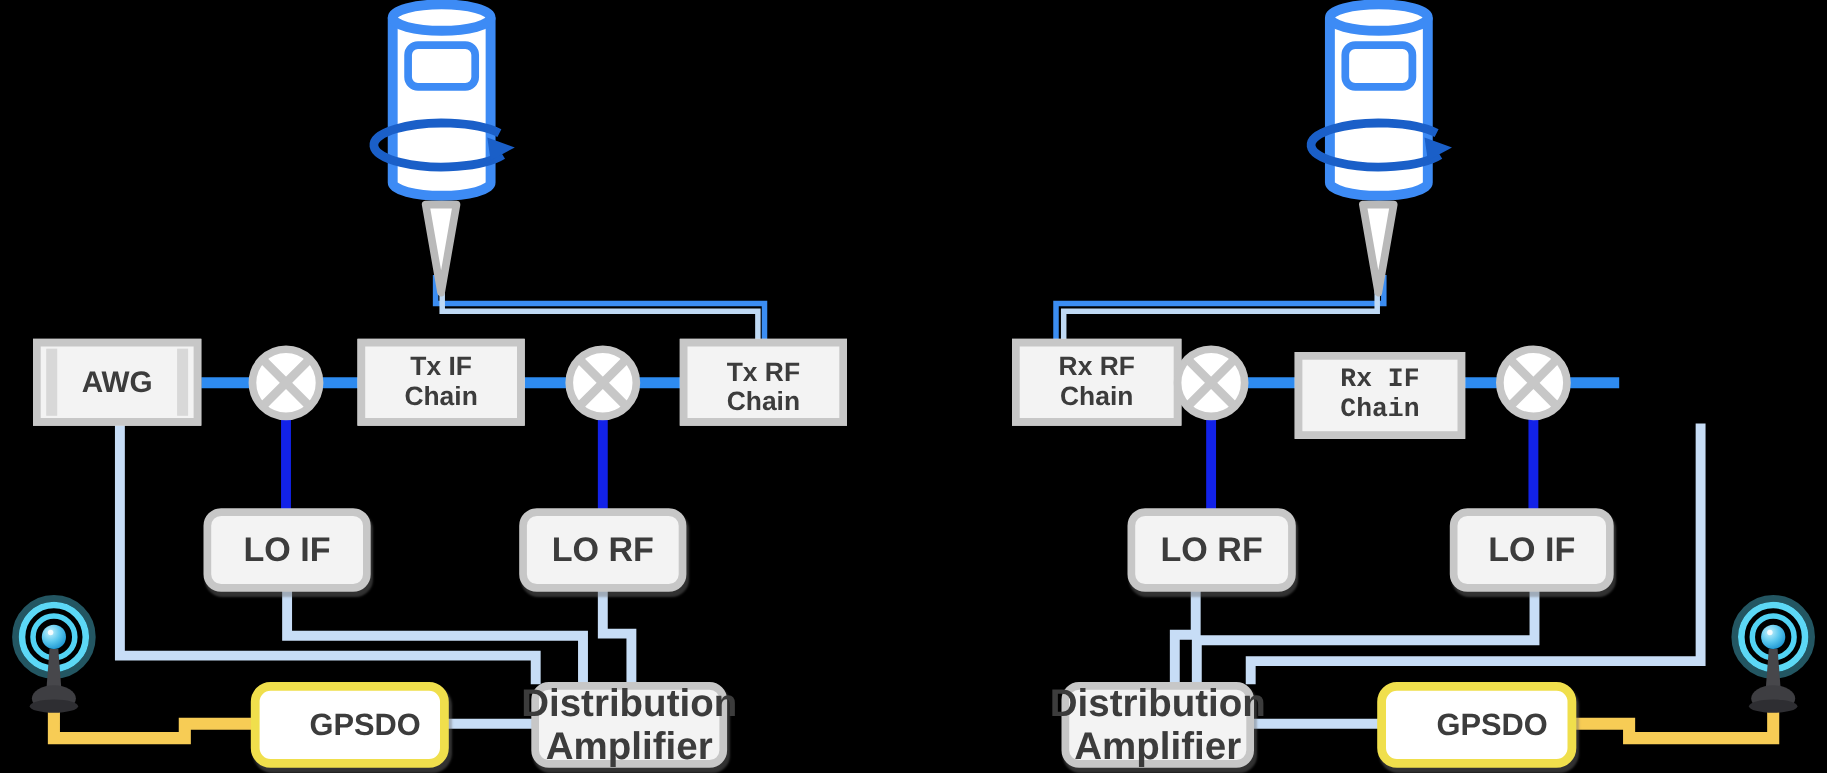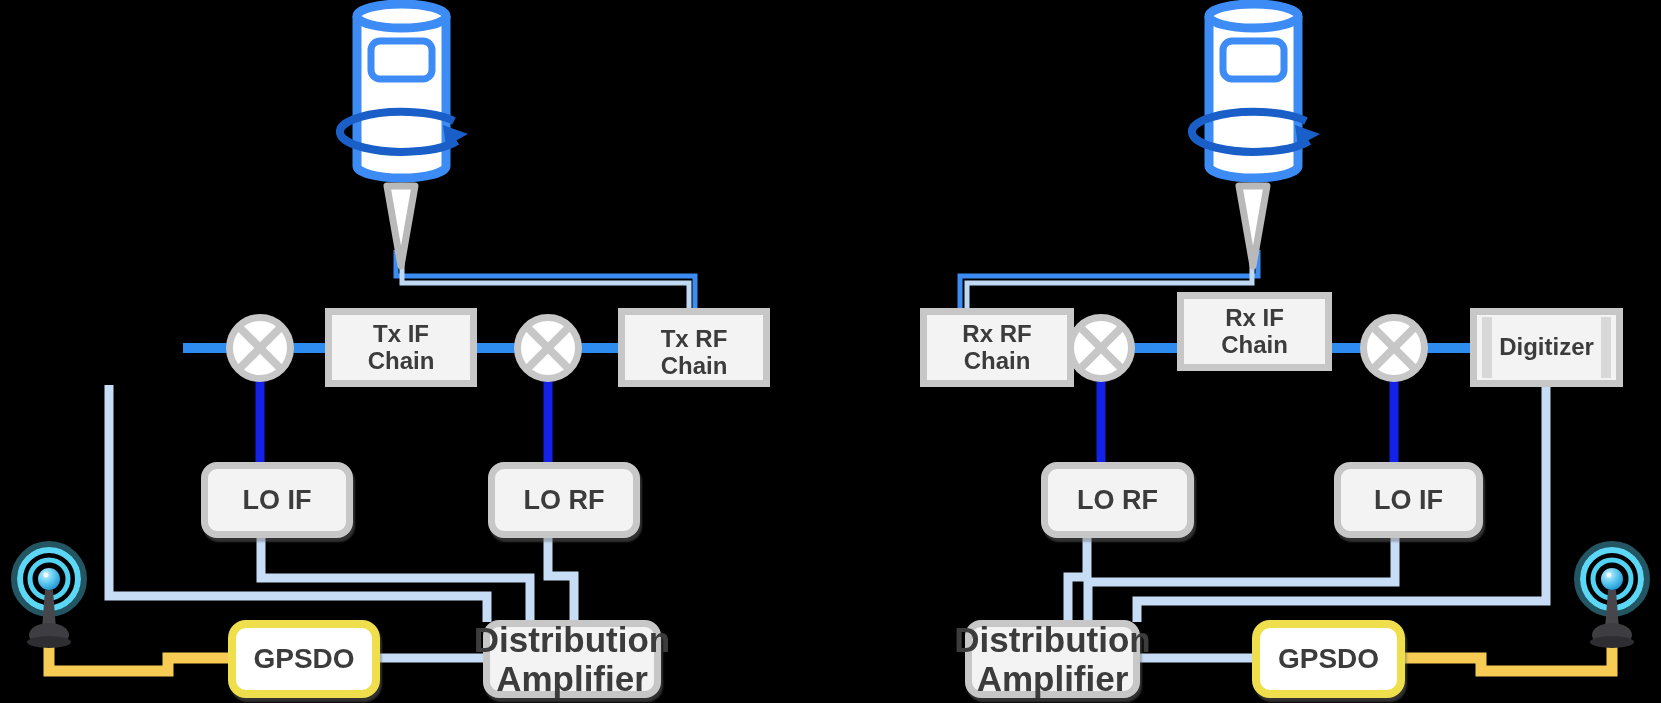"AWG" div.box { html: none -> <div> <span></span> <span>AWG</span> <span></span> </div> }
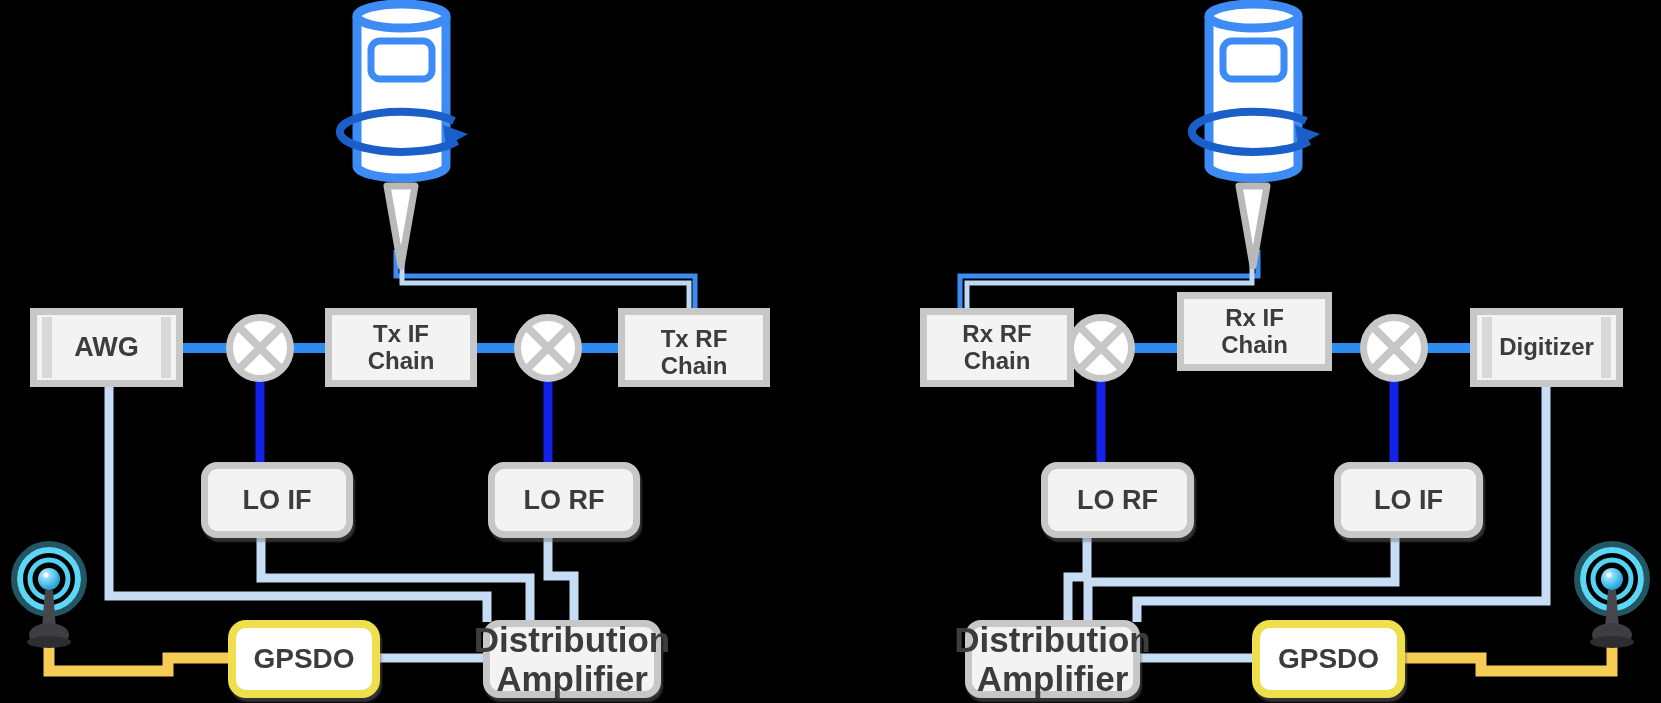"Rx IF" div.box { font-family: none -> Liberation Mono, monospace; top: 292px -> 320px }
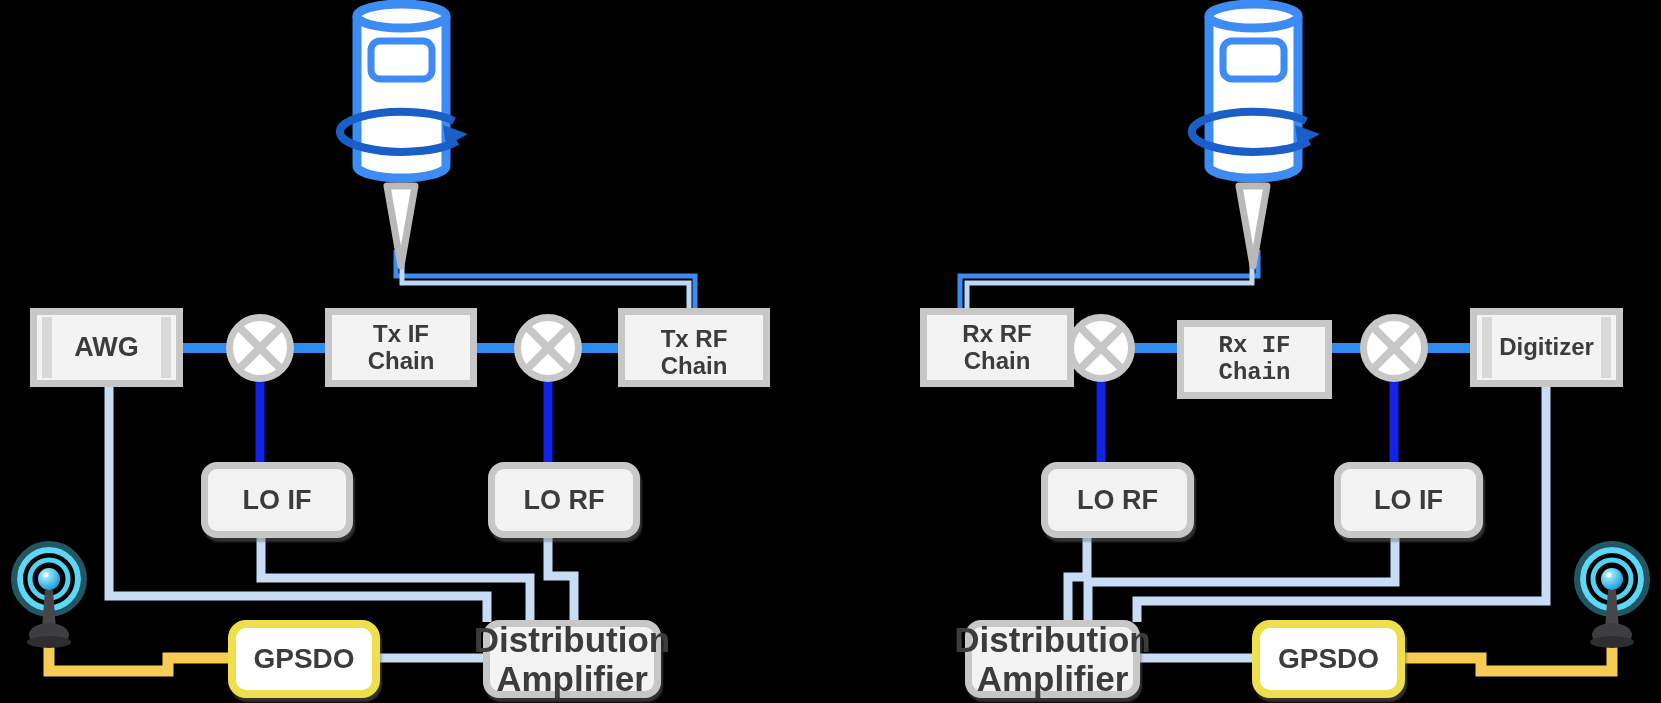"Digitizer" div.box { html: <div> <span></span> <span>Digitizer</span> <span></span> </div> -> none }
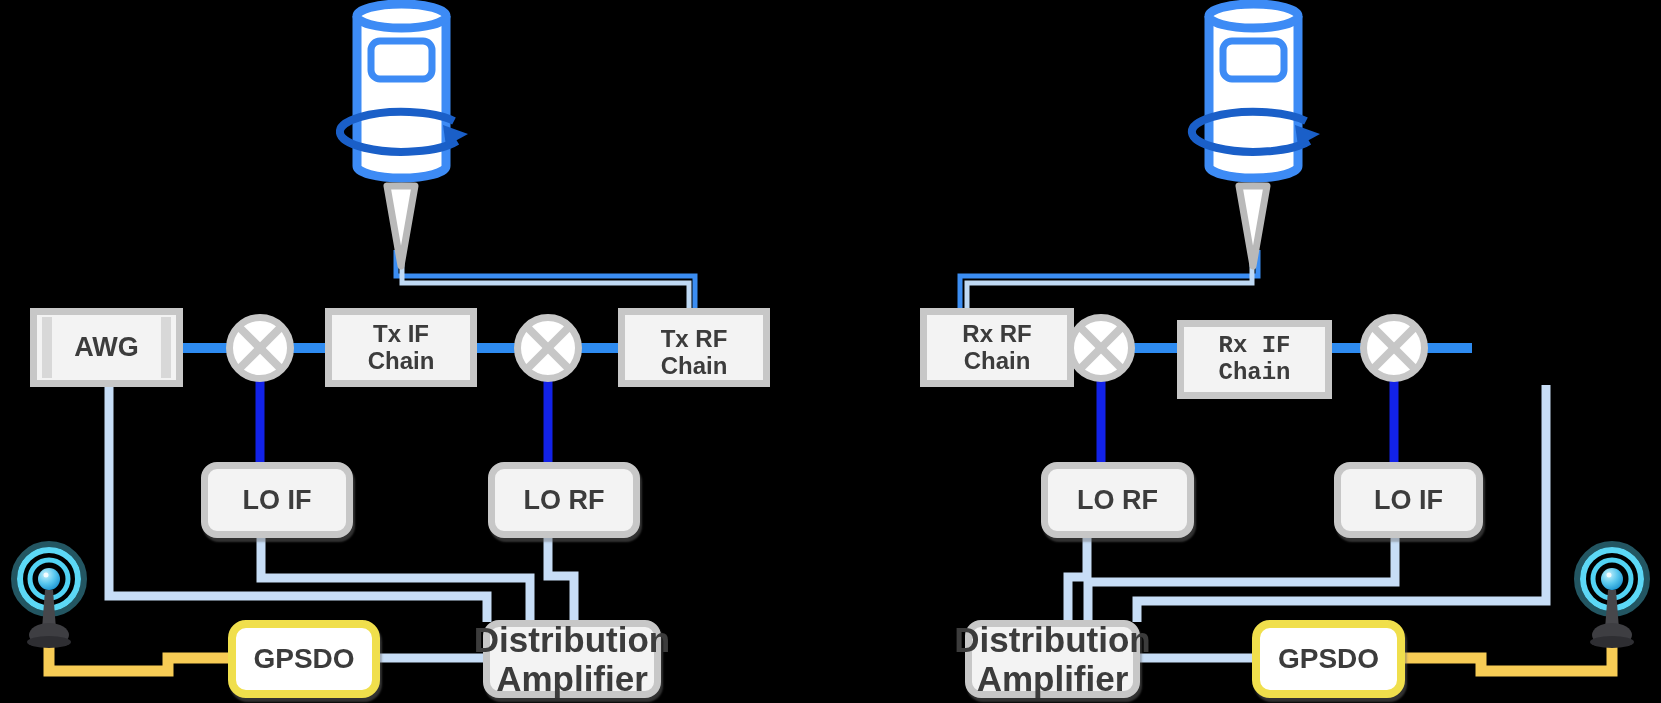"LO IF" .lo { font-size: 27px -> 31px; margin-left: 16px -> none }
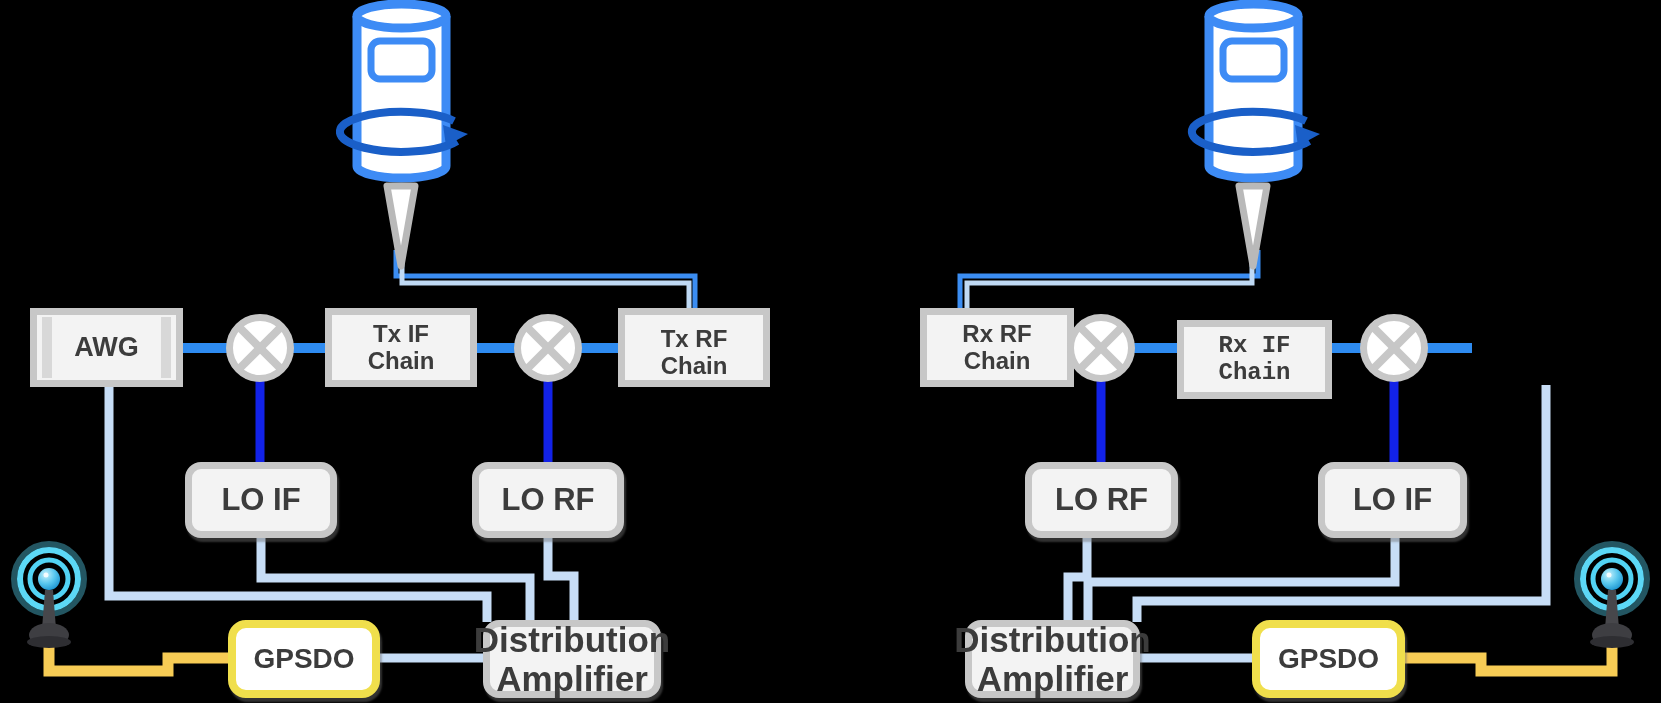"GPSDO" .gpsdo { padding-left: none -> 28px }
